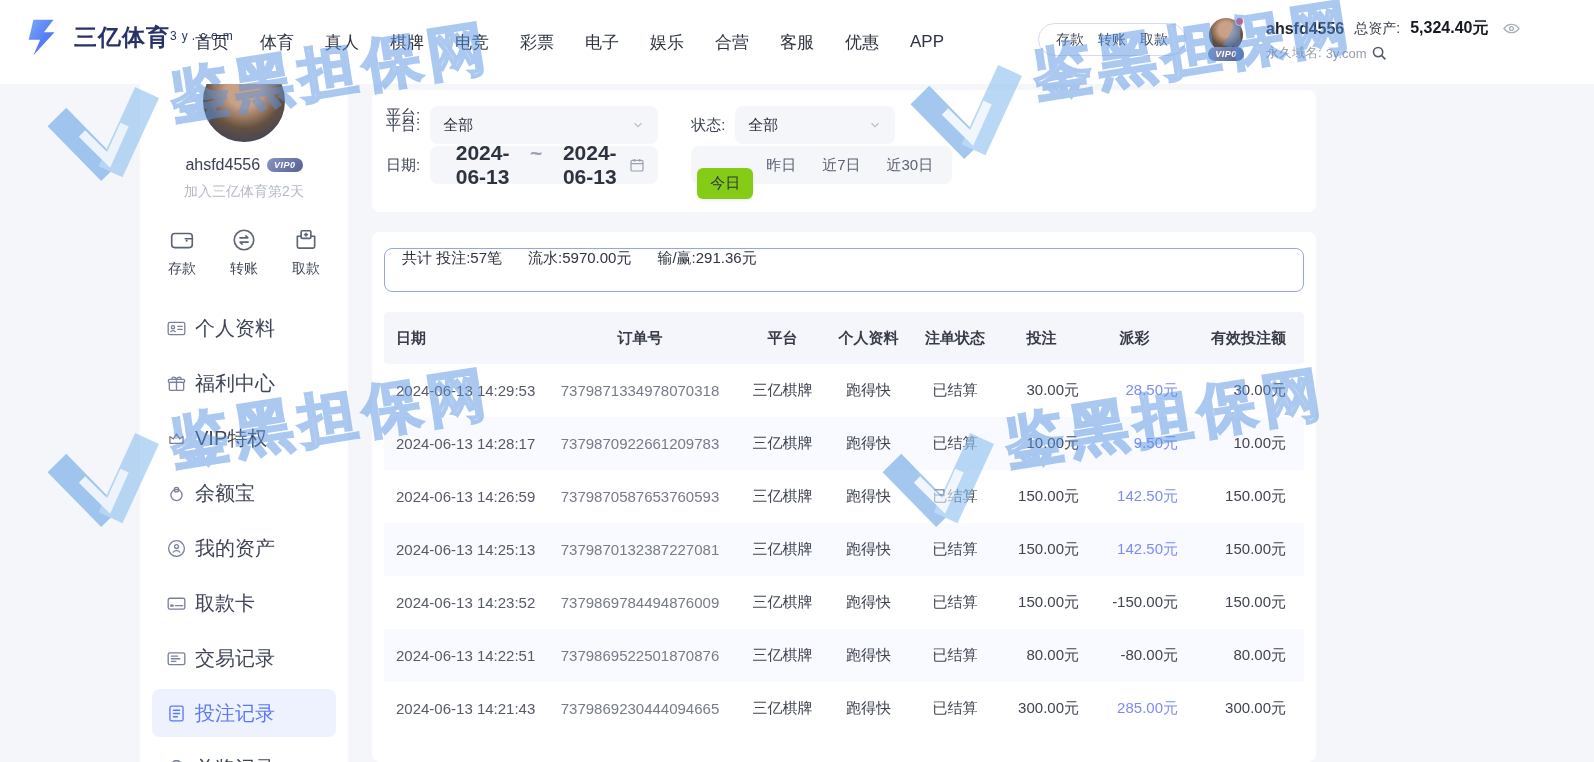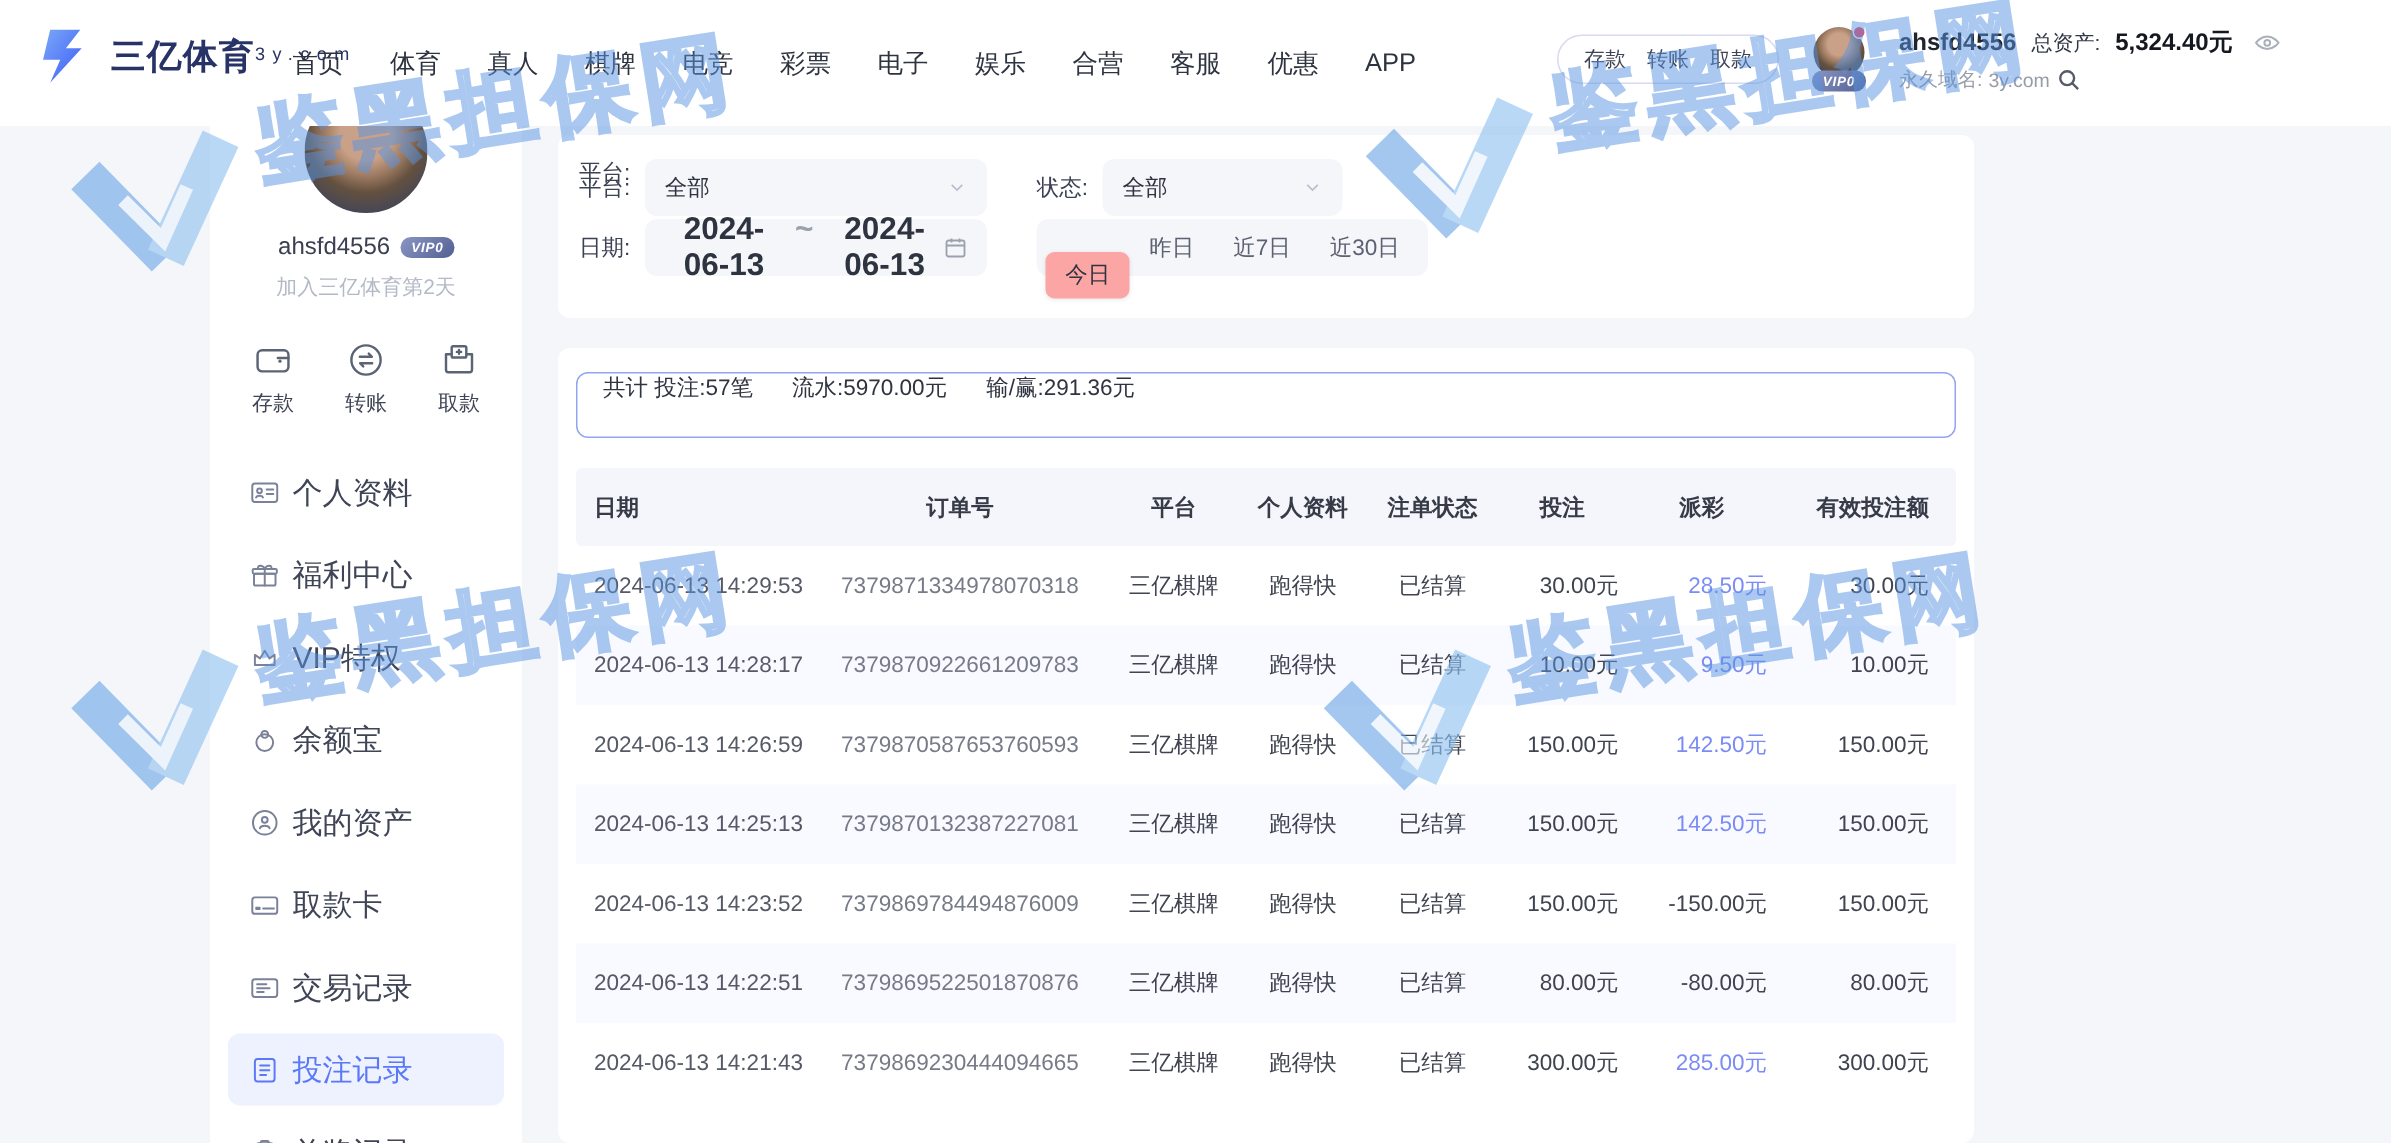"今日" .range-chip.active { background: #fca5a5 -> #84cc16 }
